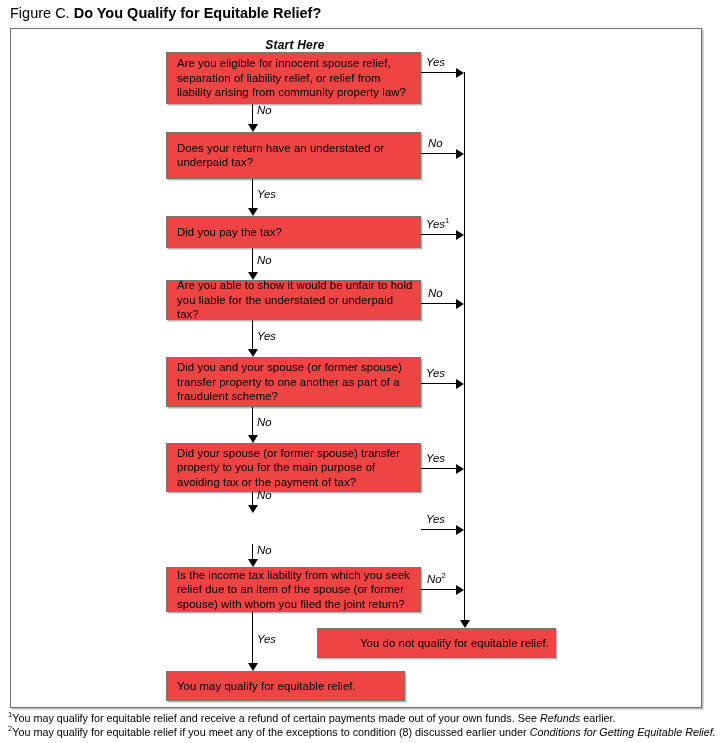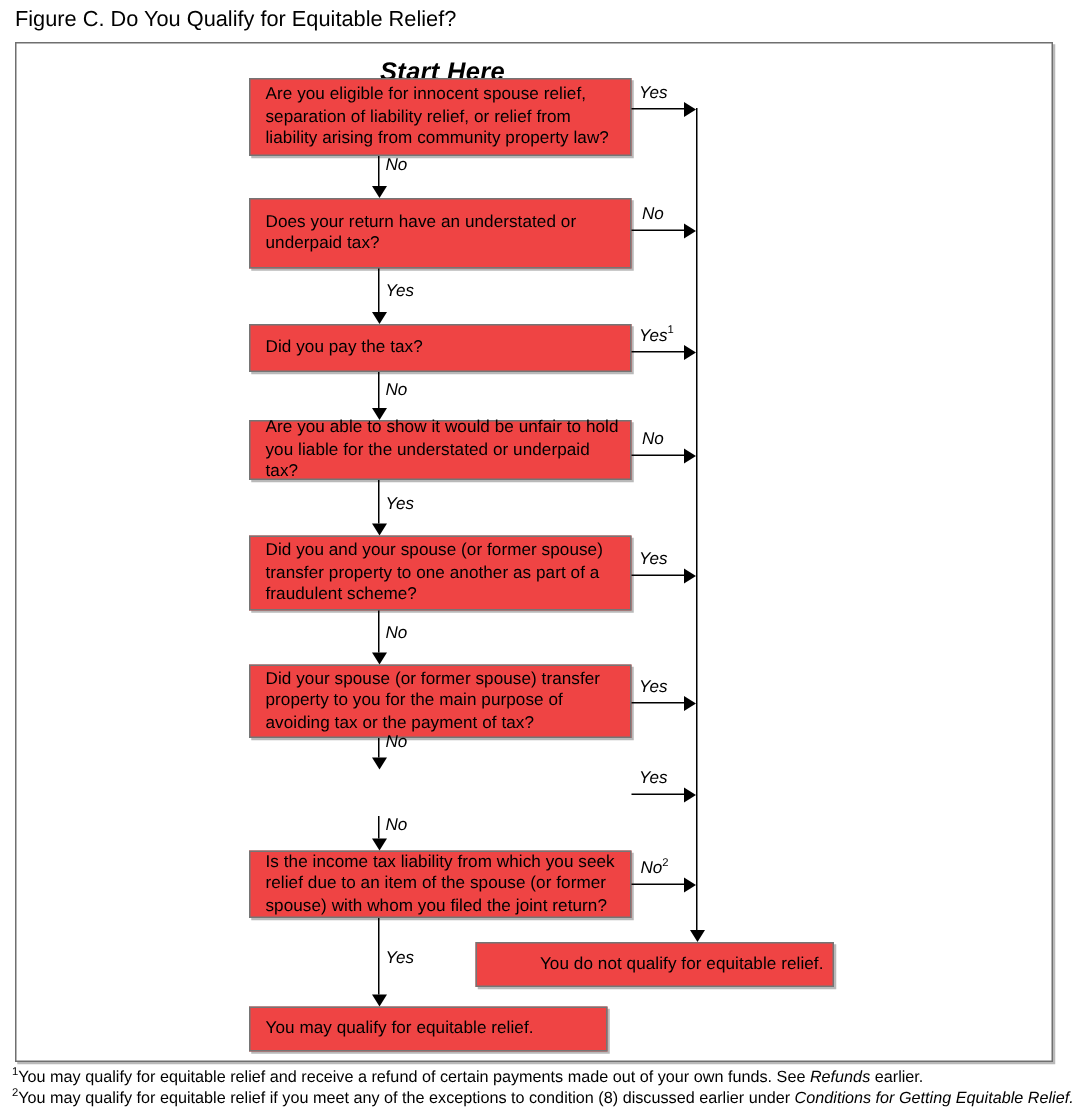"Do You Qualify for Equitable" #figure-title .fig-name { font-weight: normal -> bold }
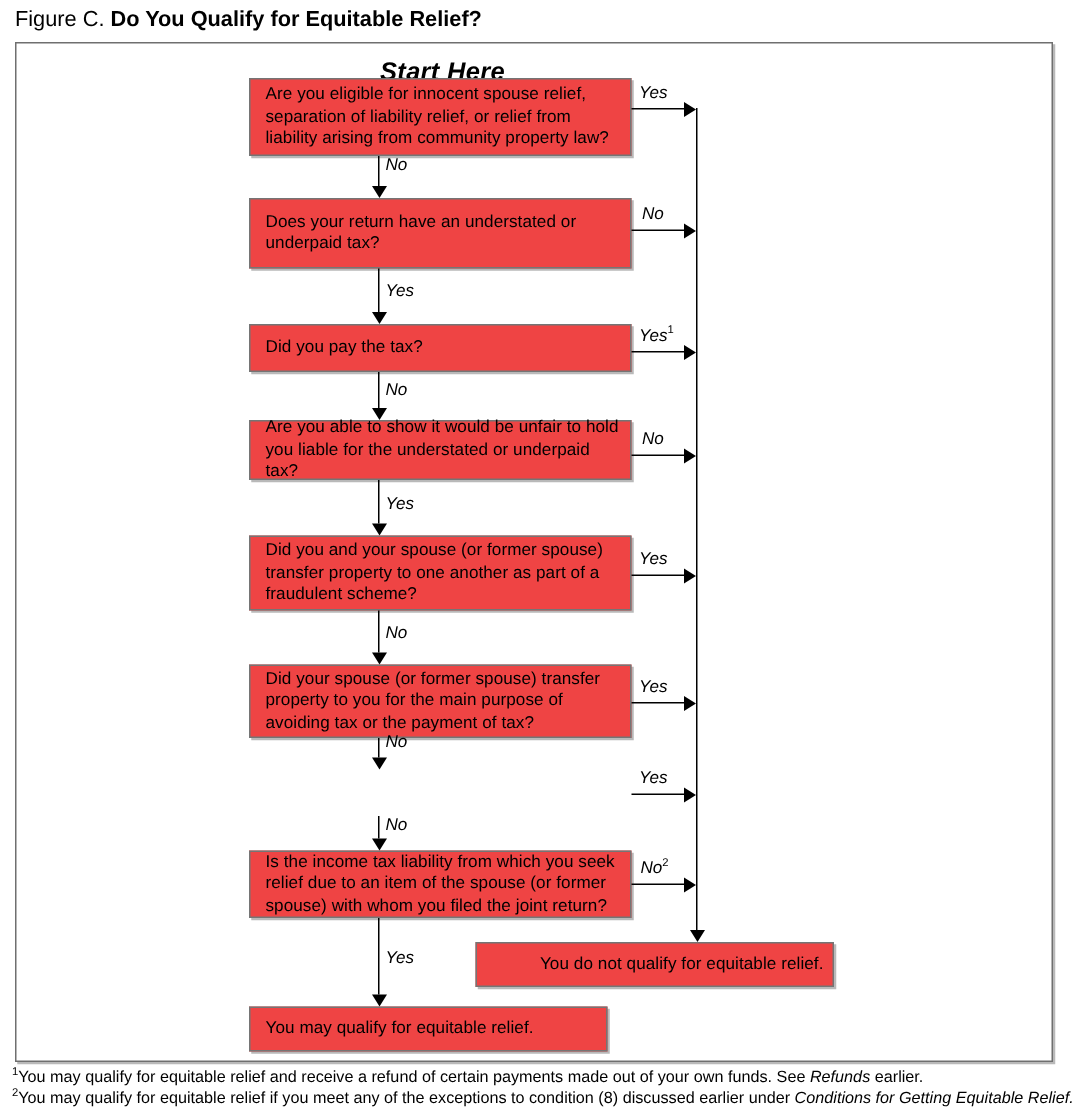"Start Here" #start-here { font-size: 17px -> 12px }
